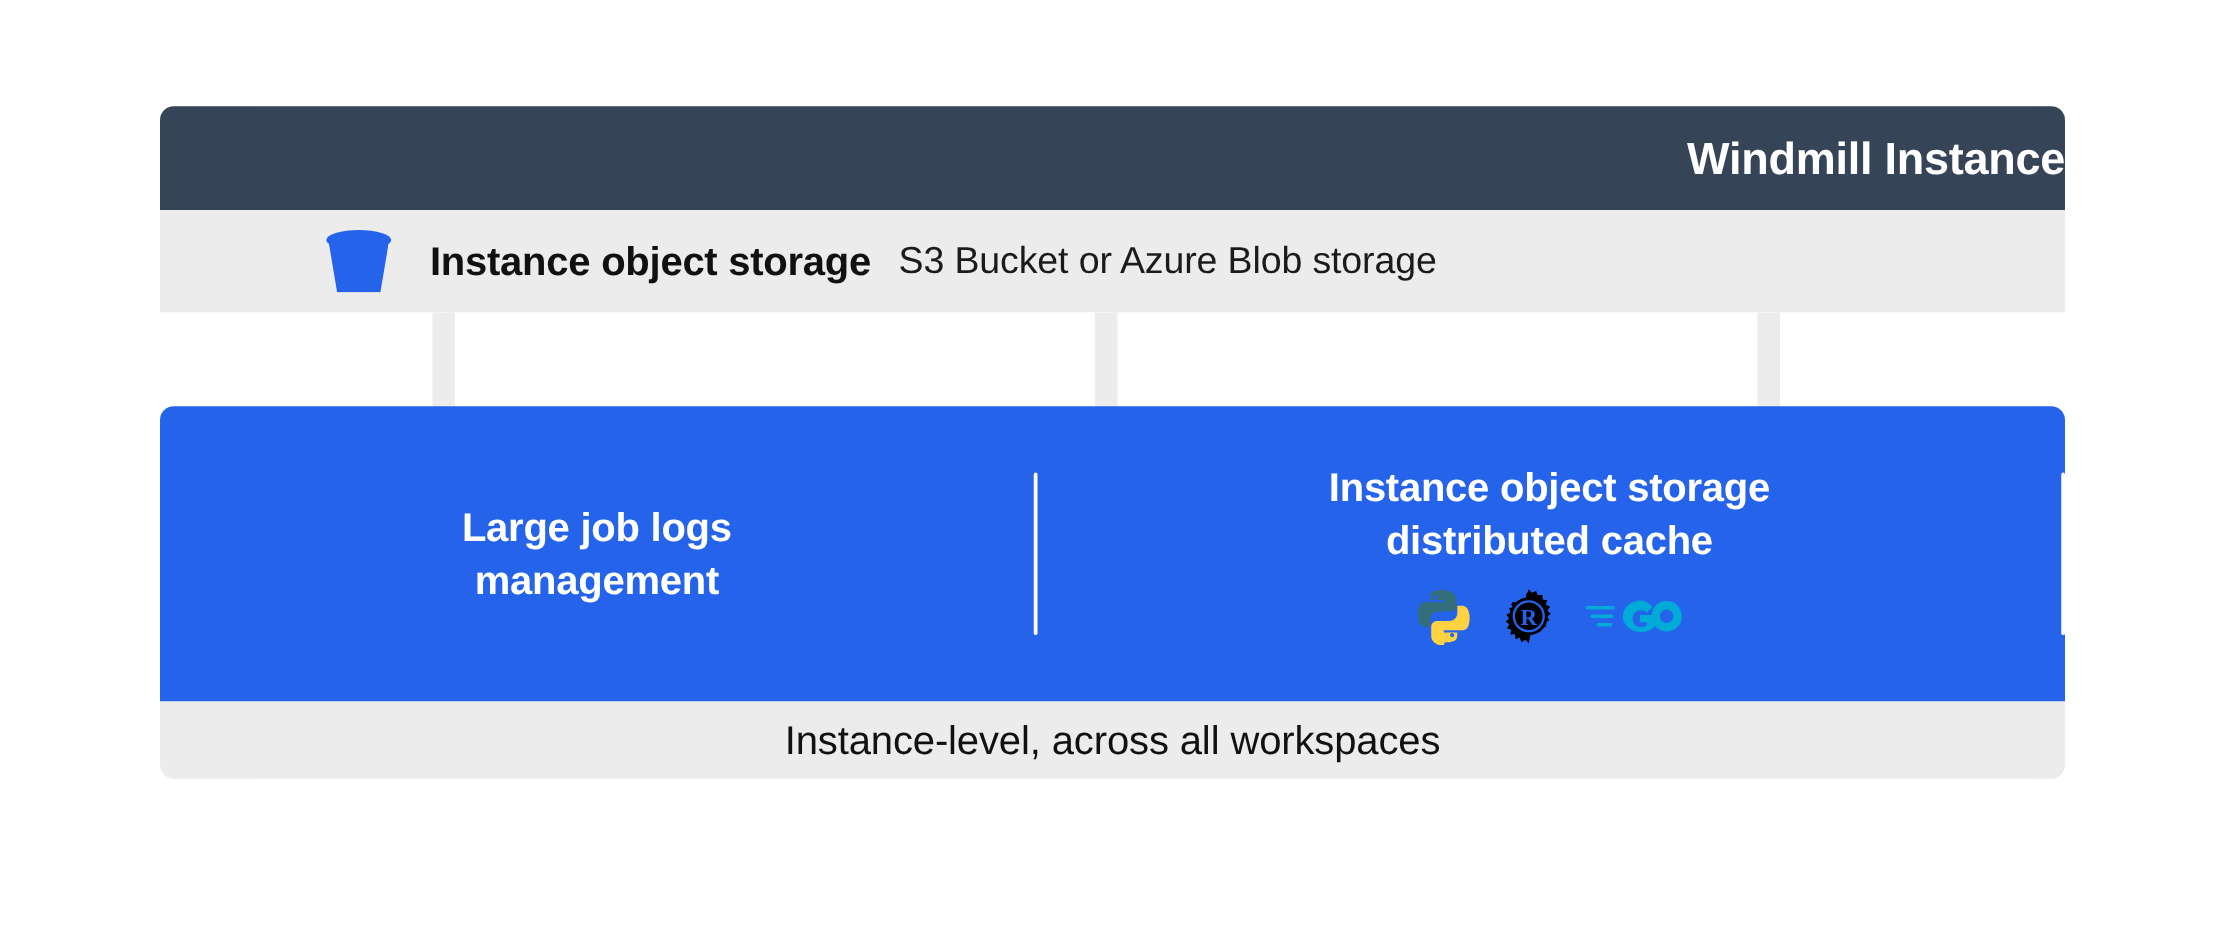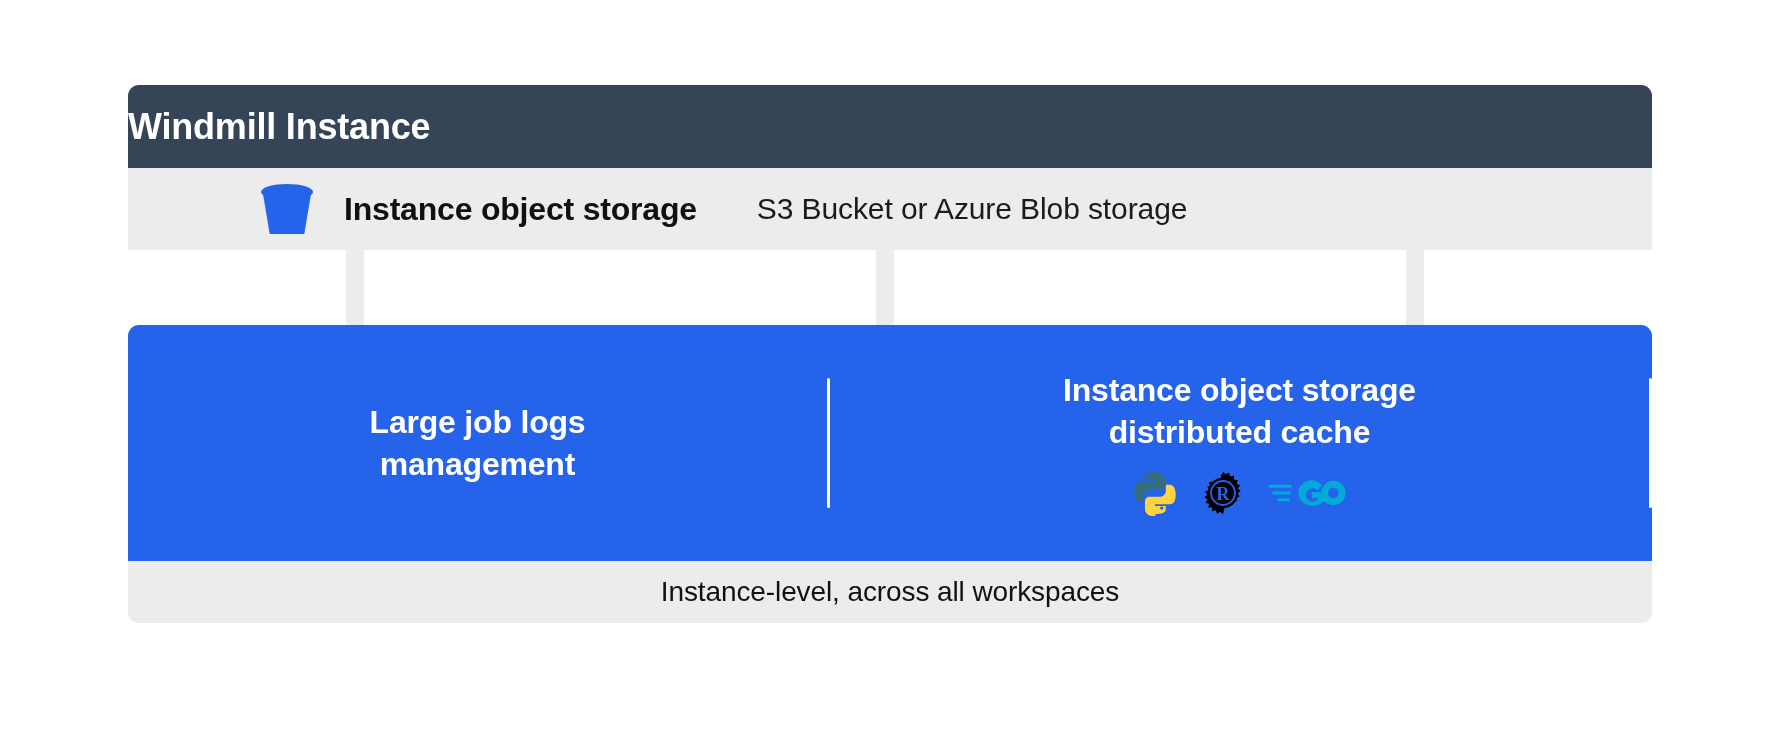"Windmill Instance" .header-bar { justify-content: flex-start -> flex-end }
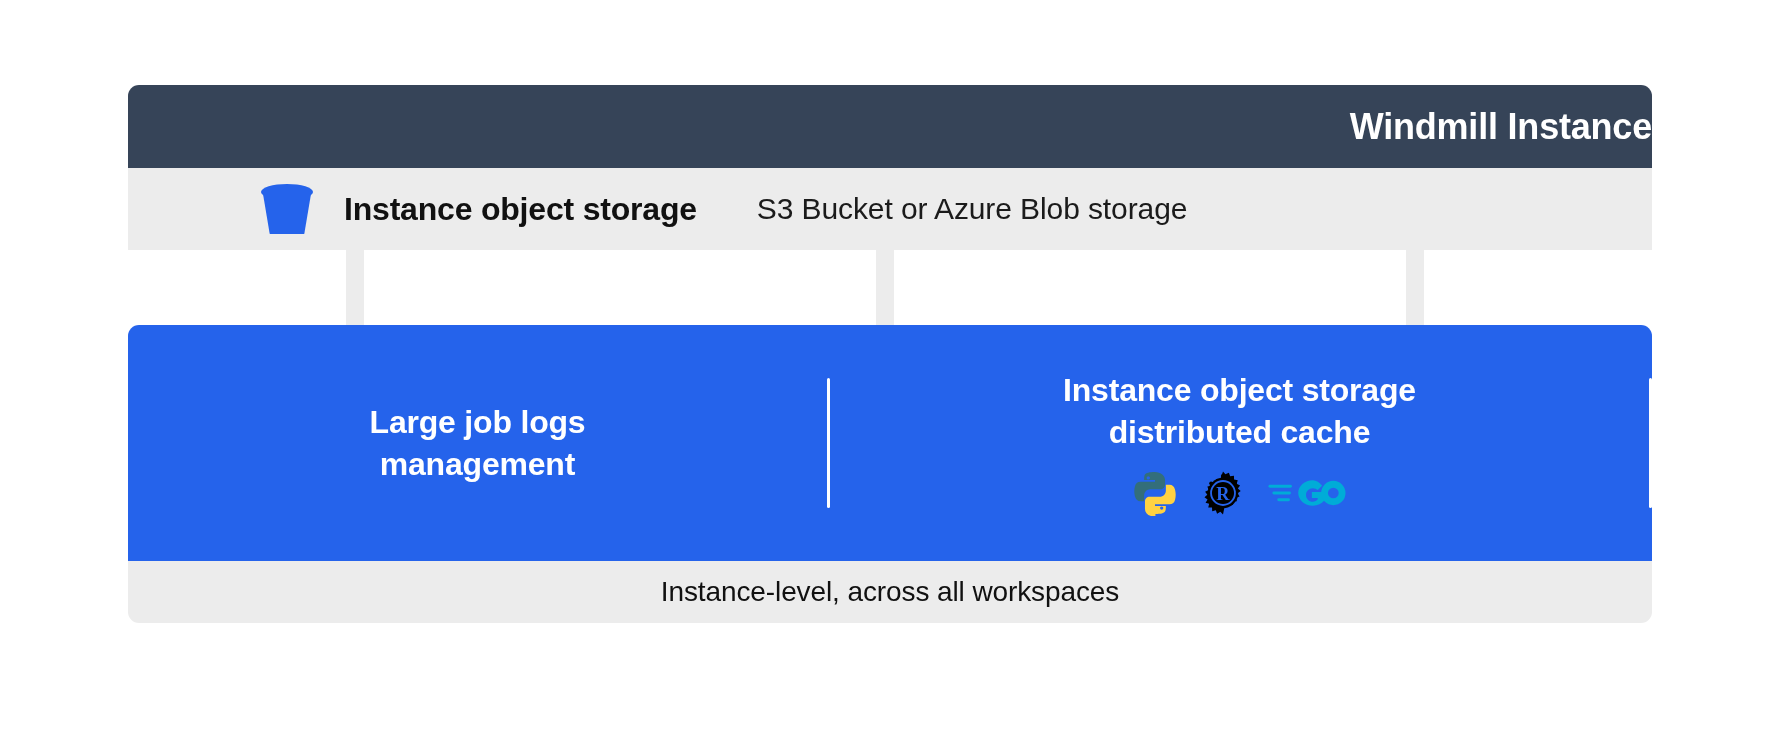"S3 Bucket or Azure Blob" .storage-detail { margin-left: 60px -> 22px }
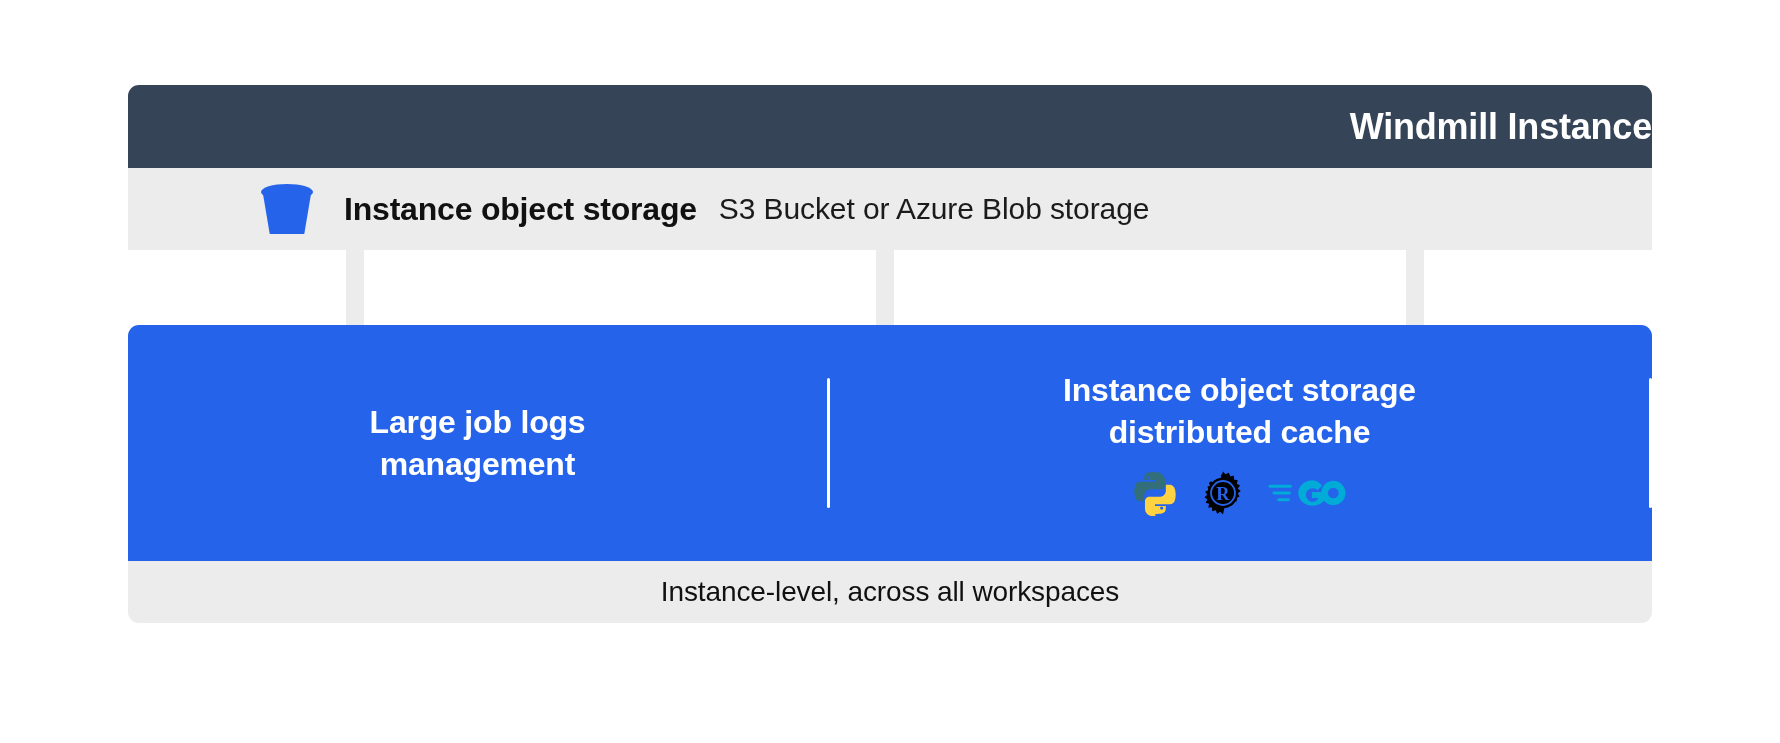"Instance-level, across all workspaces" .caption-text { font-size: 28px -> 32px }
